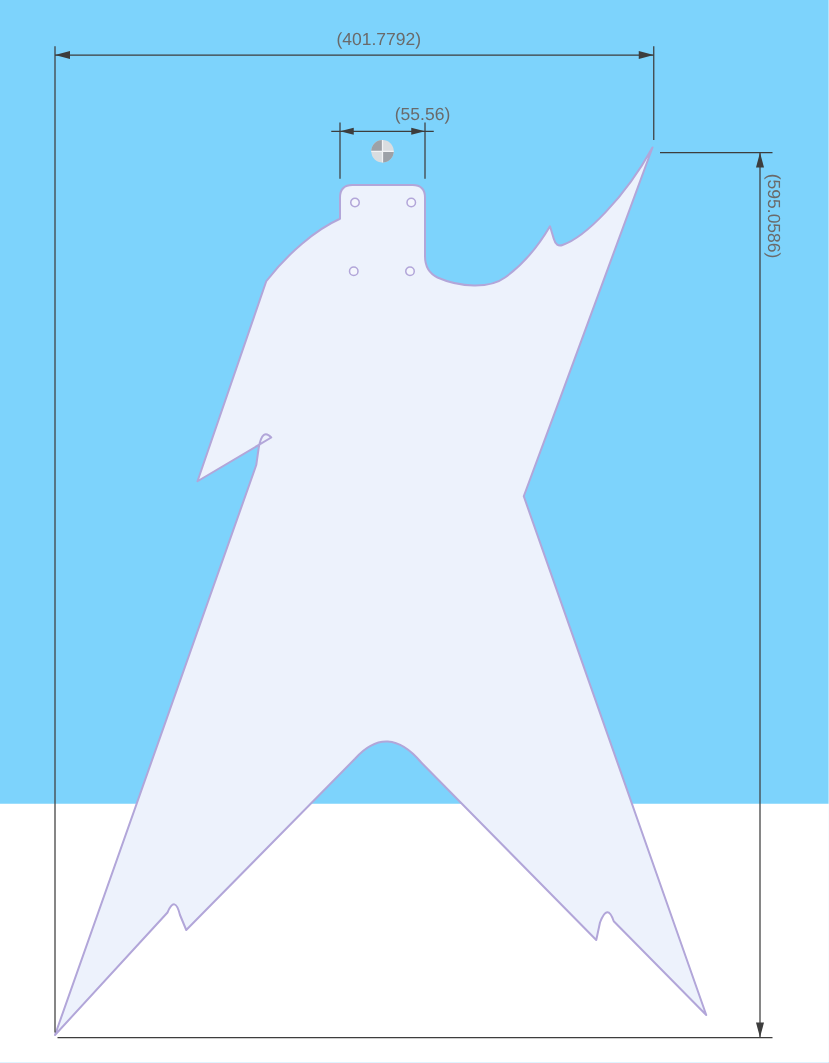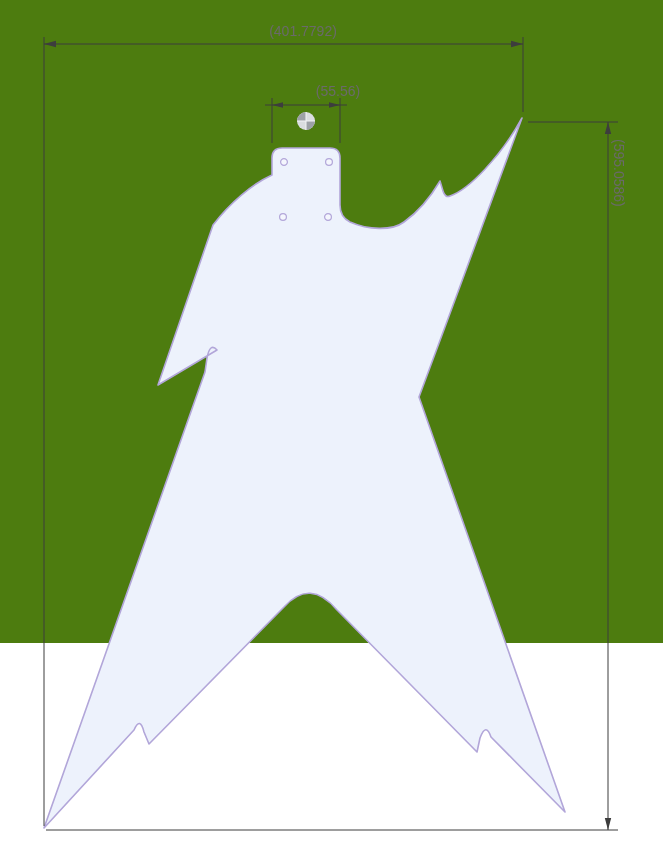"(401.7792)" .canvas { background: #4d7c0f -> #7dd3fc }
